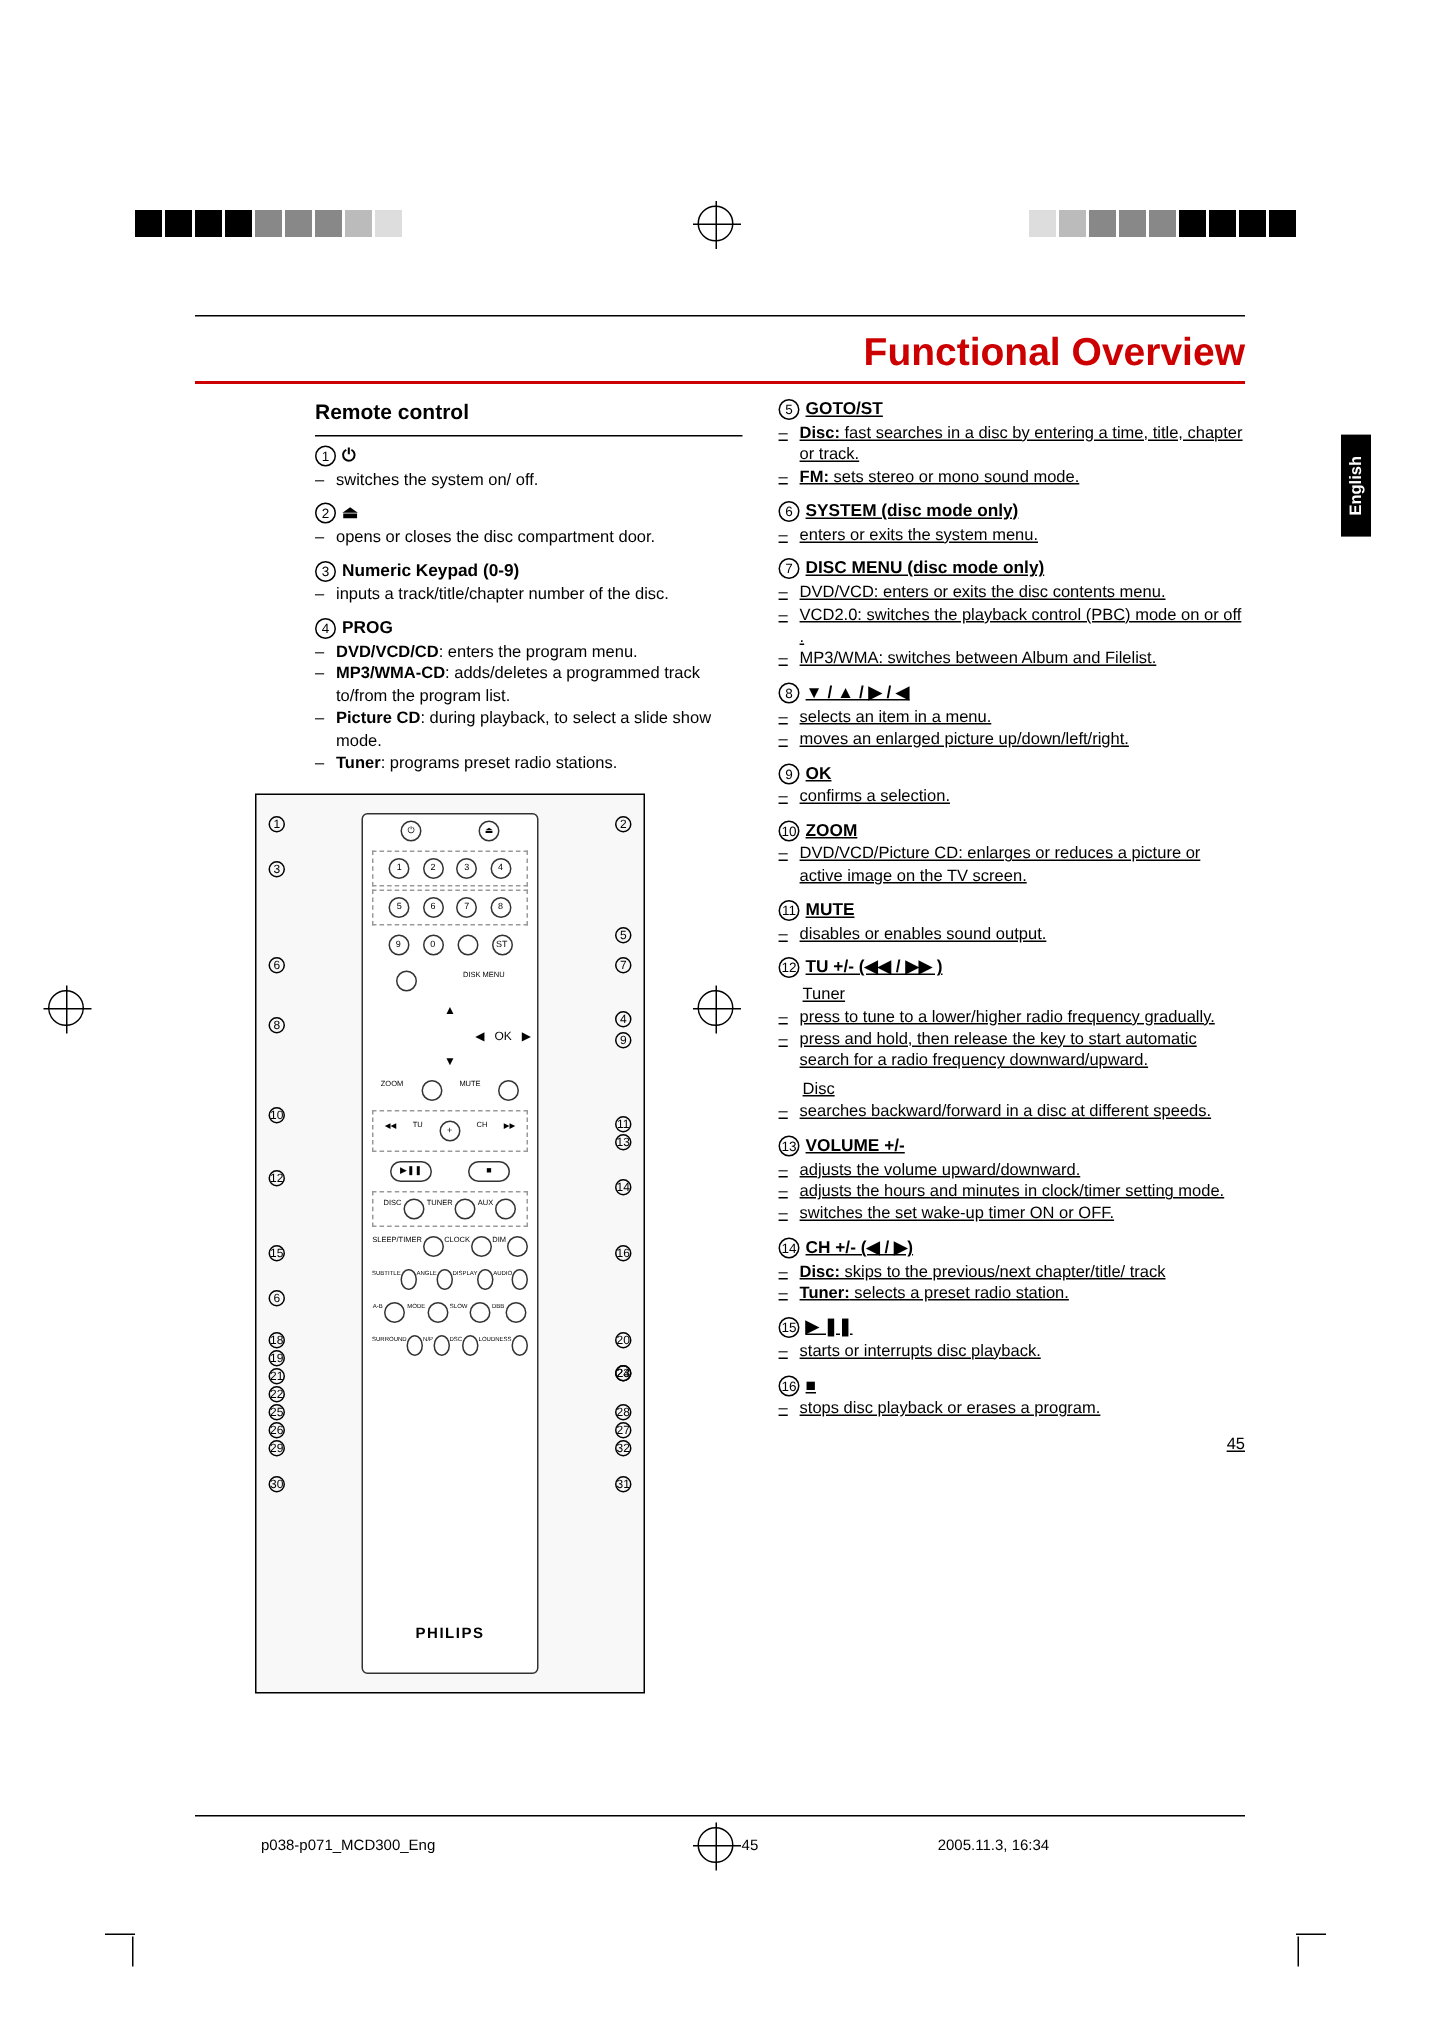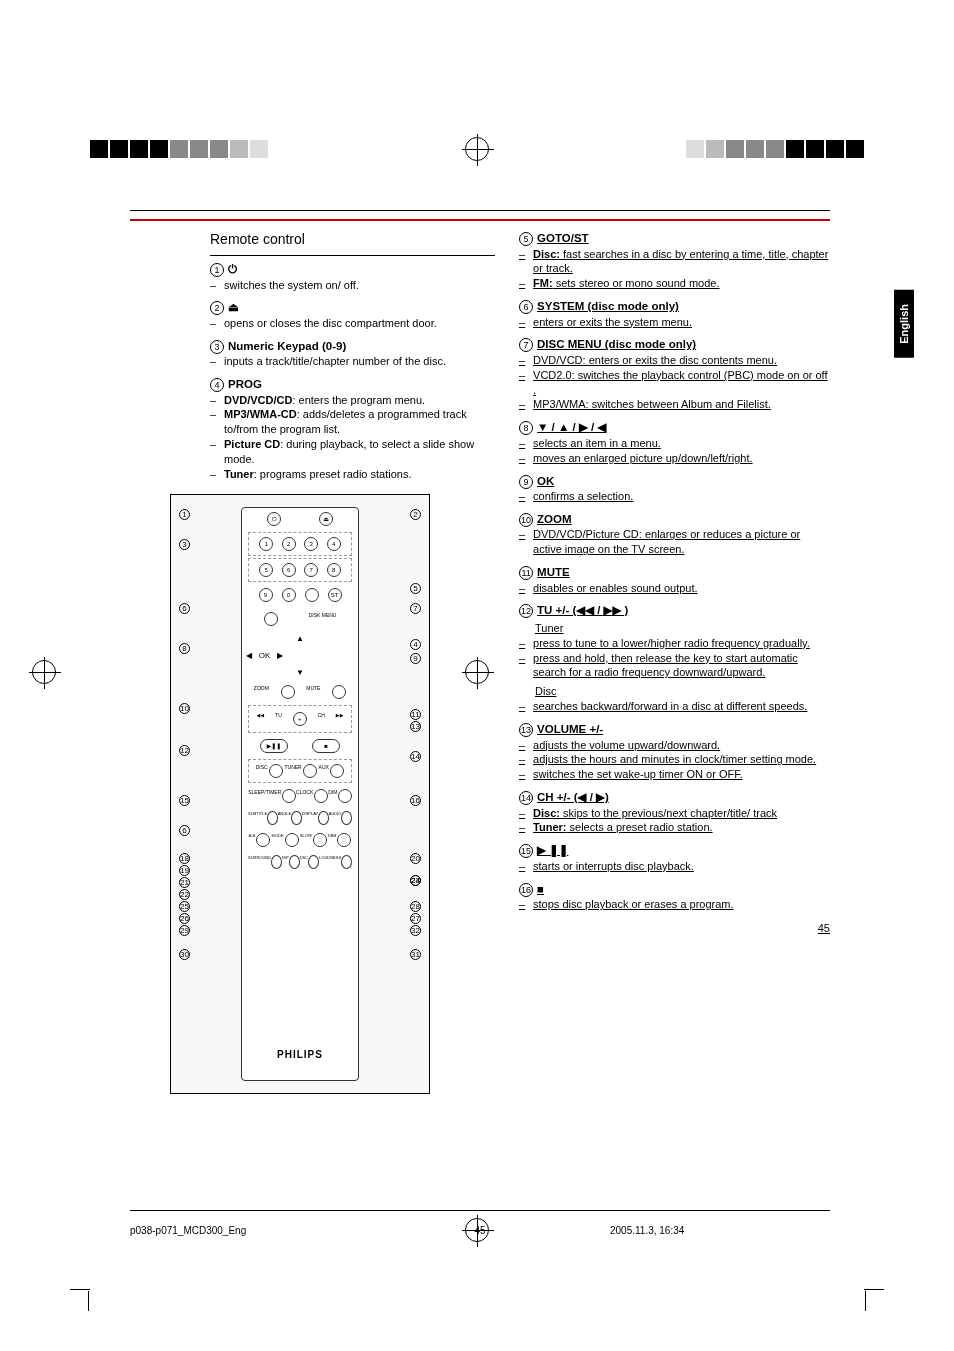"Functional Overview" div.title { html: none -> <div>Functional Overview</div> }
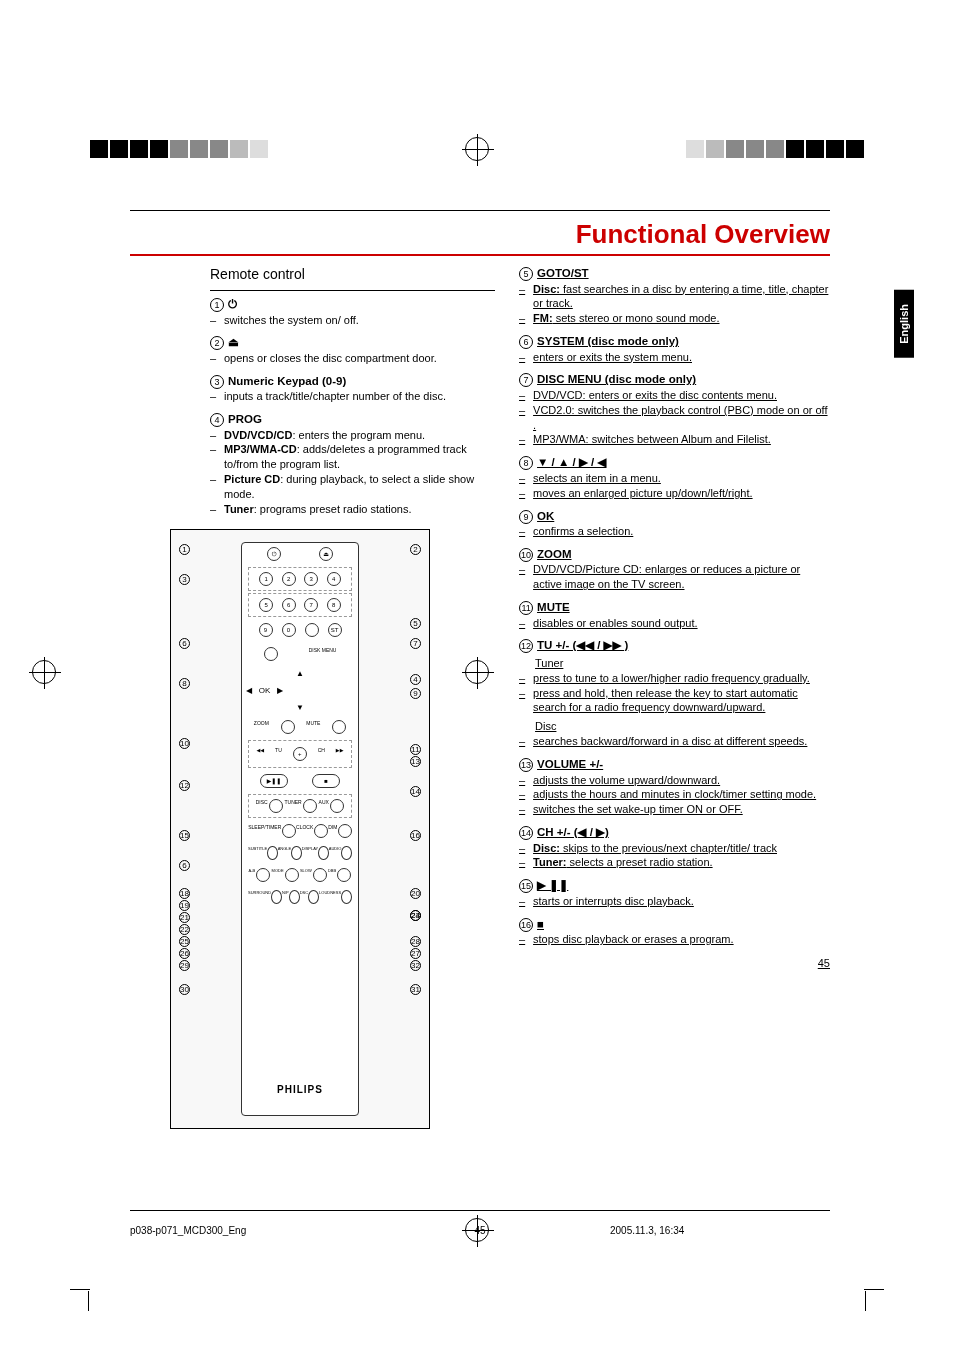"Remote control" .section-heading { font-weight: normal -> bold }
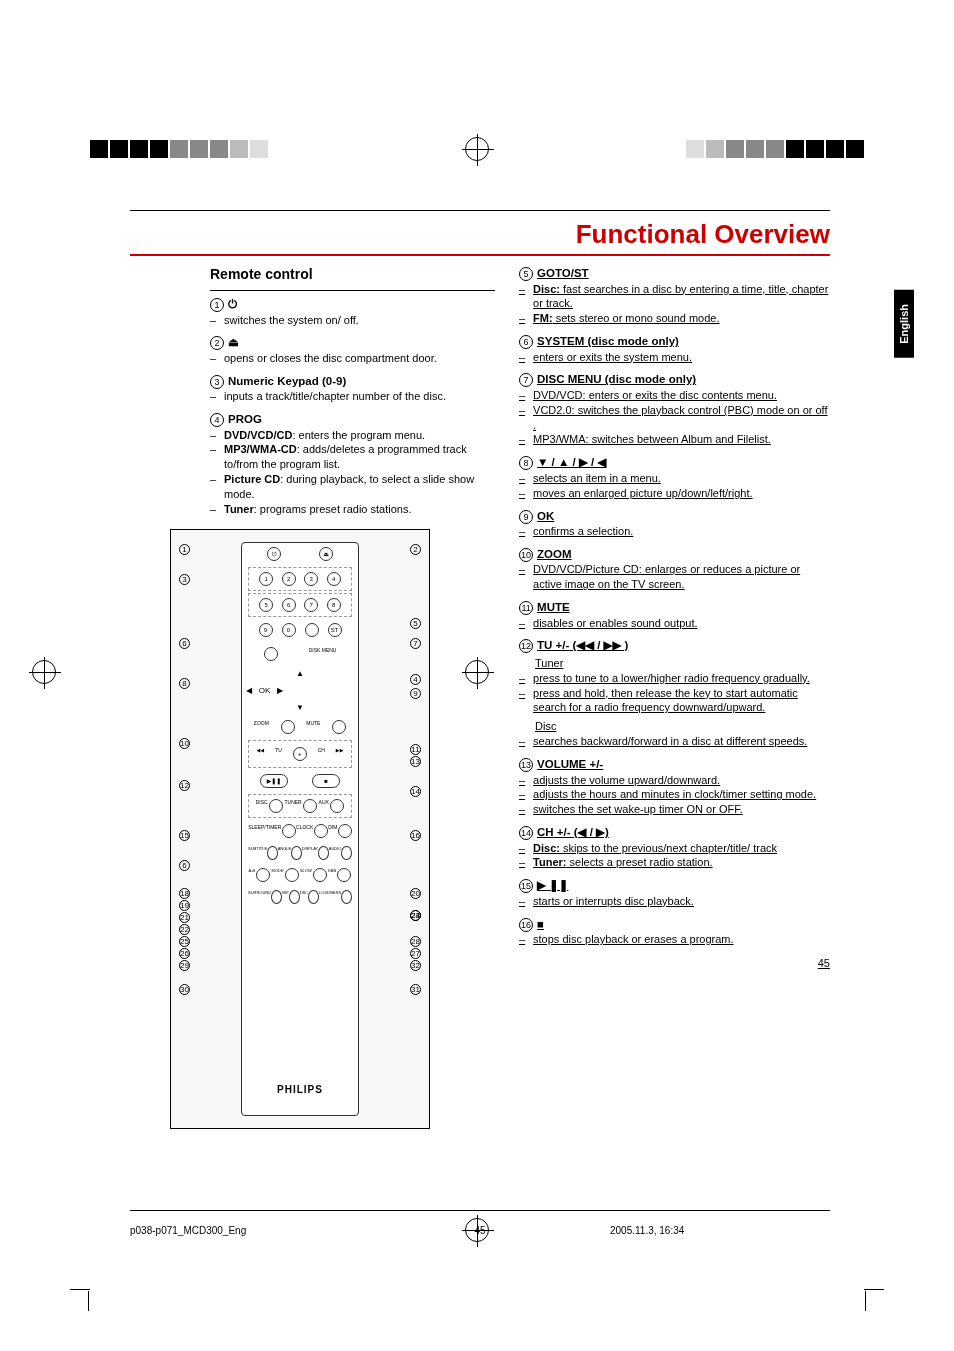"◀ OK ▶" div { text-align: left -> right }
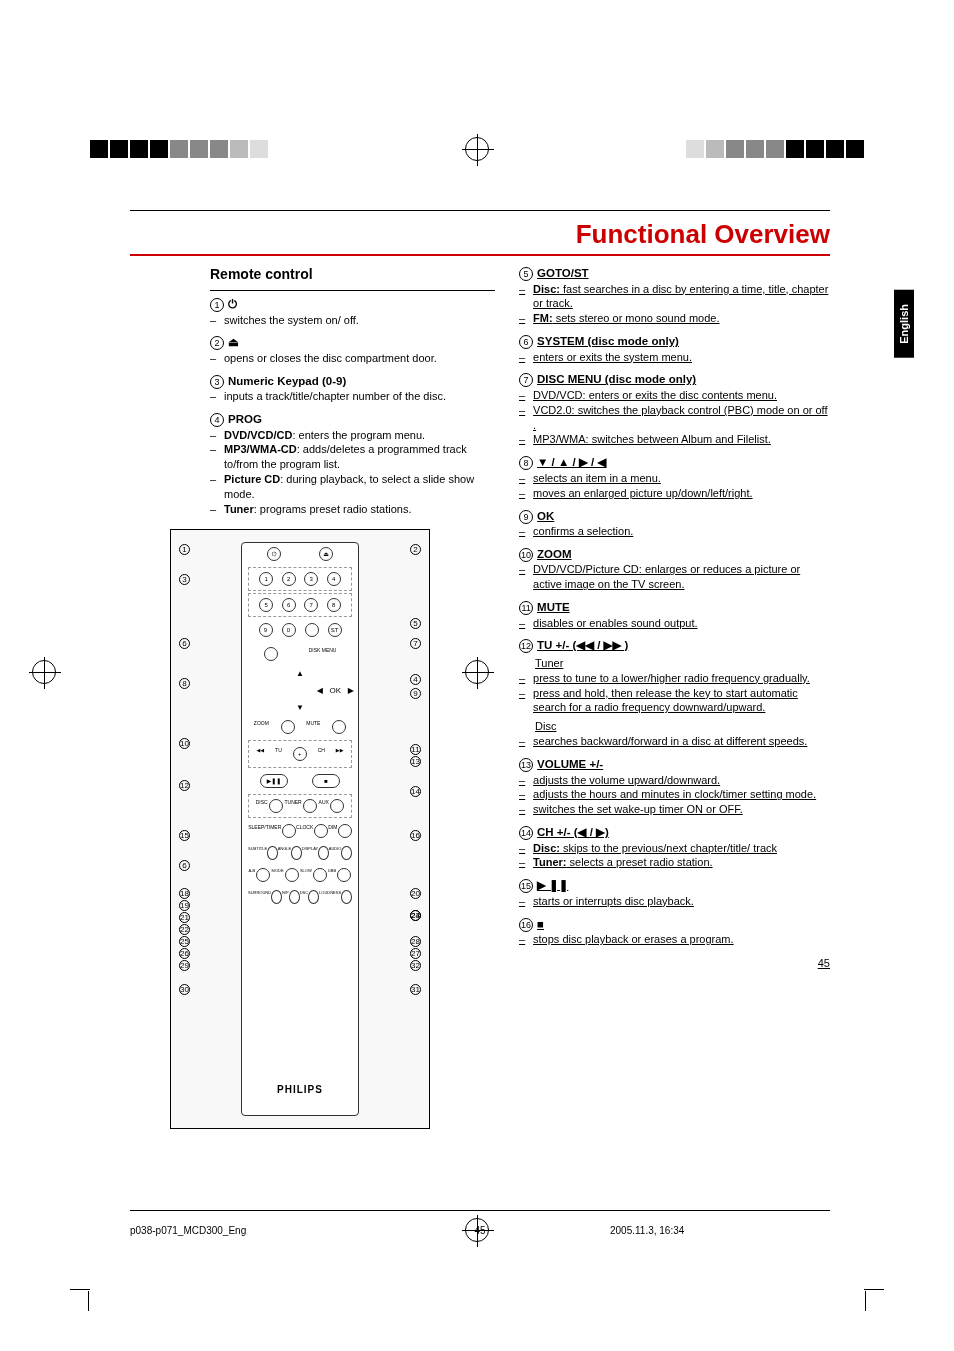"p038-p071_MCD300_Eng" .footer-text > div:nth-child(1) { margin-left: none -> 44px }
